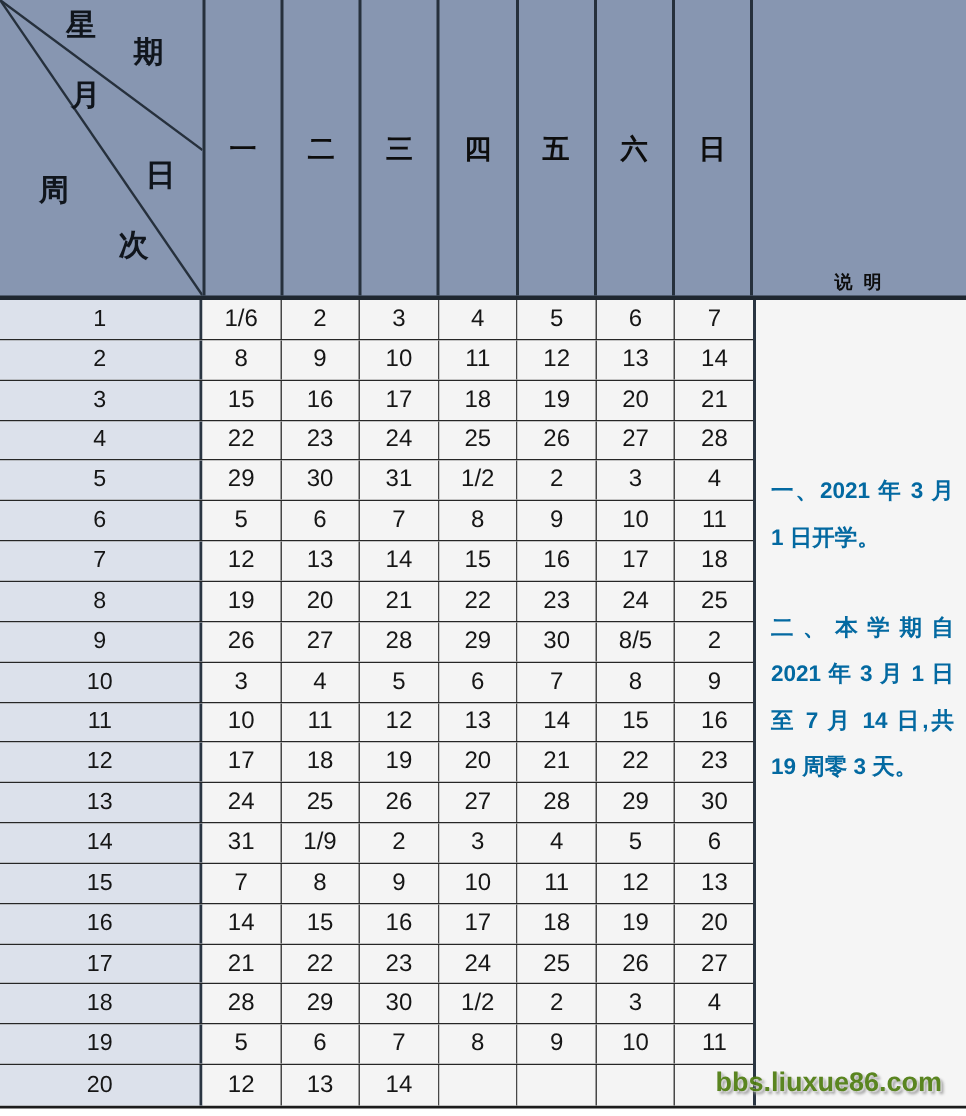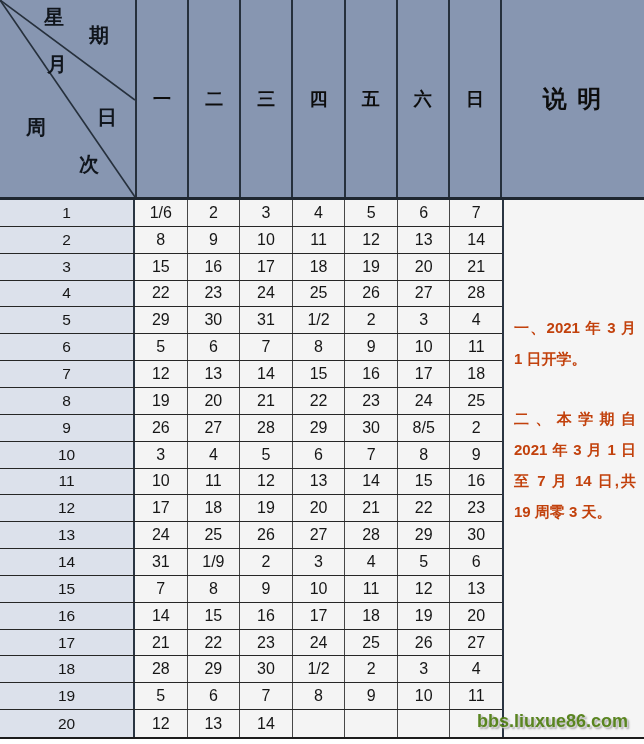"说 明" .notes-head { align-items: center -> flex-end; font-size: 24px -> 12px }
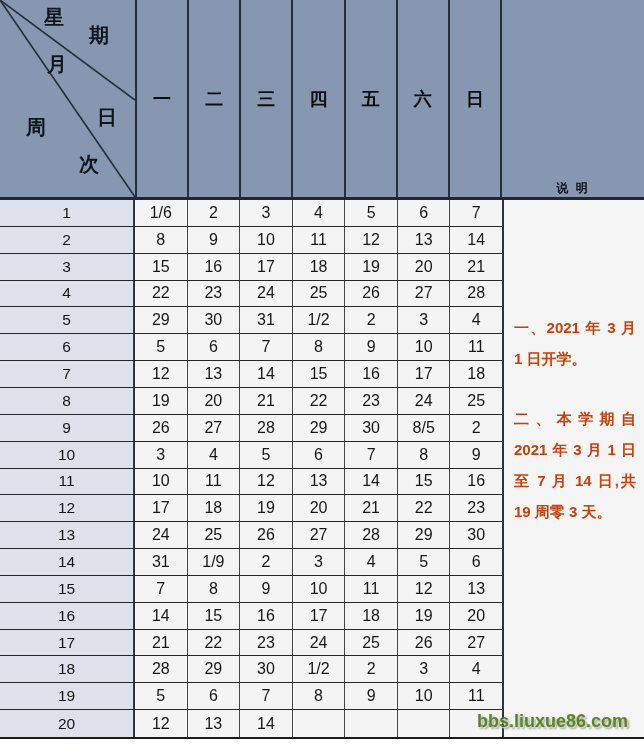"一、2021 年 3 月 1" .notes-cell { color: #c2410c -> #0369a1 }
